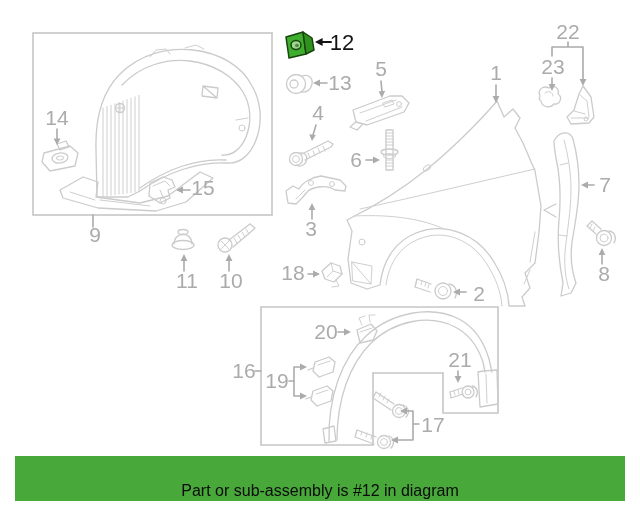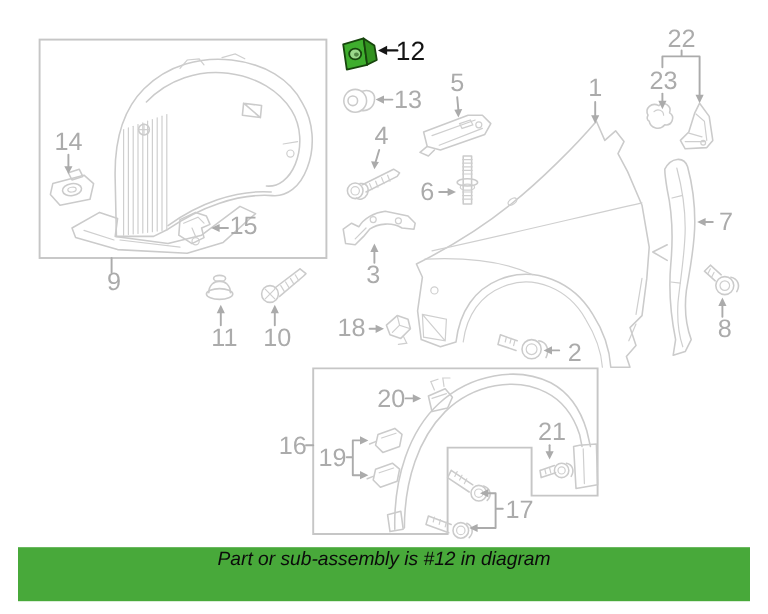"Part or sub-assembly is #12" .banner { font-style: italic -> none; justify-content: flex-start -> flex-end }
